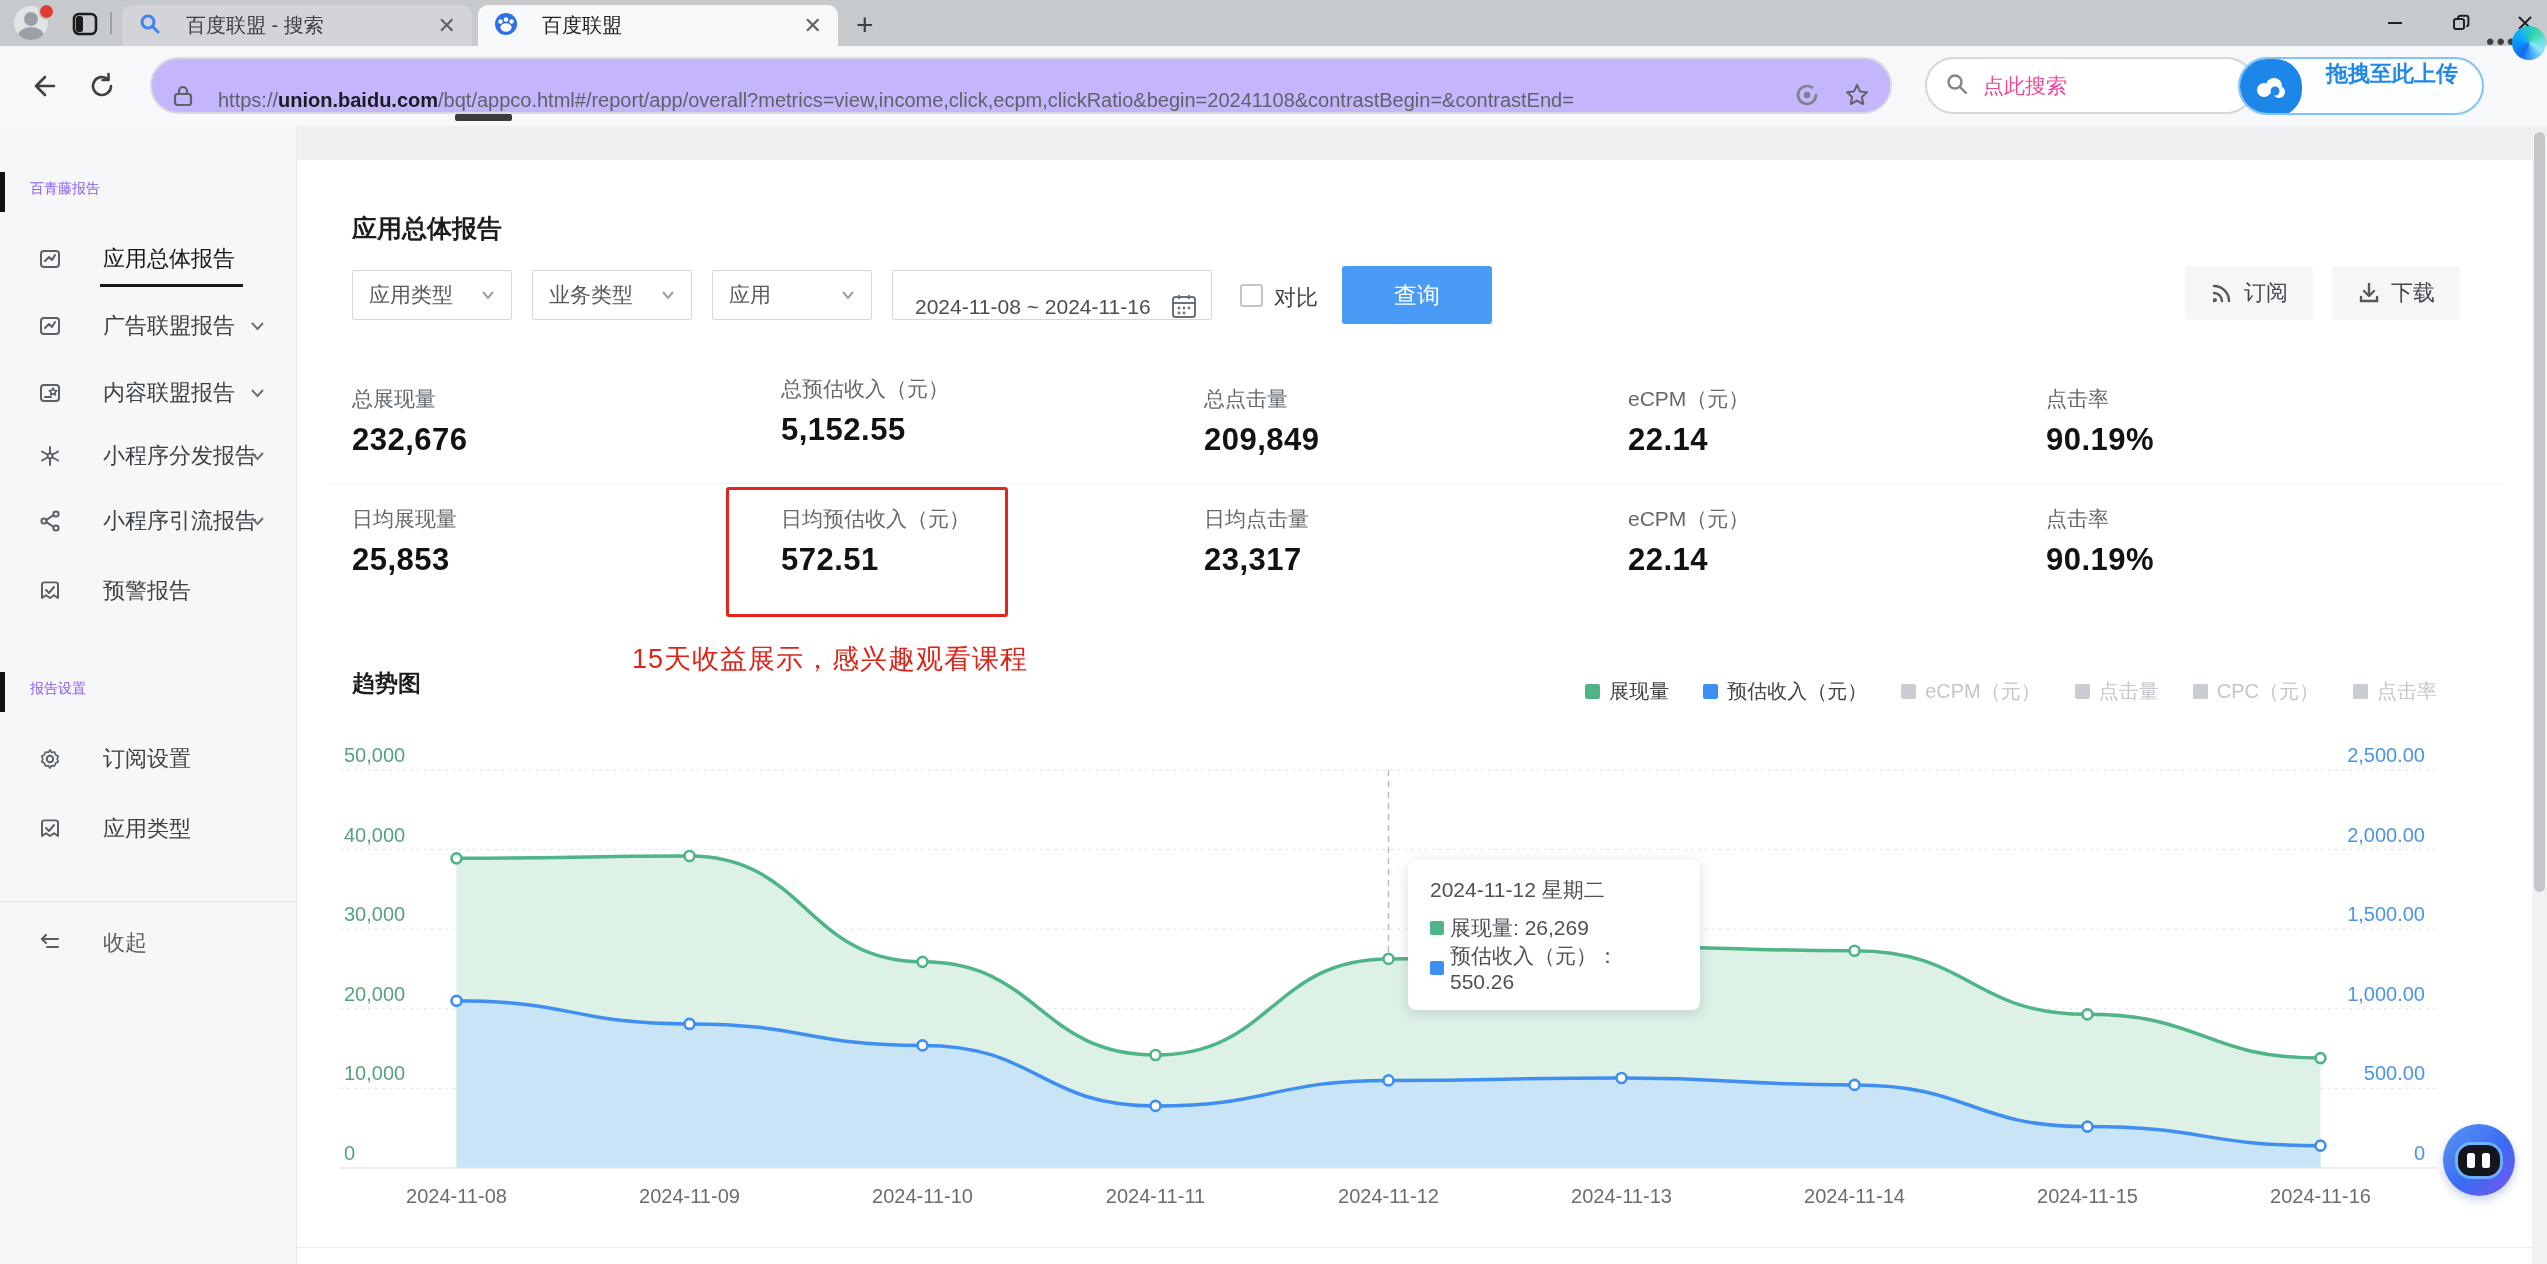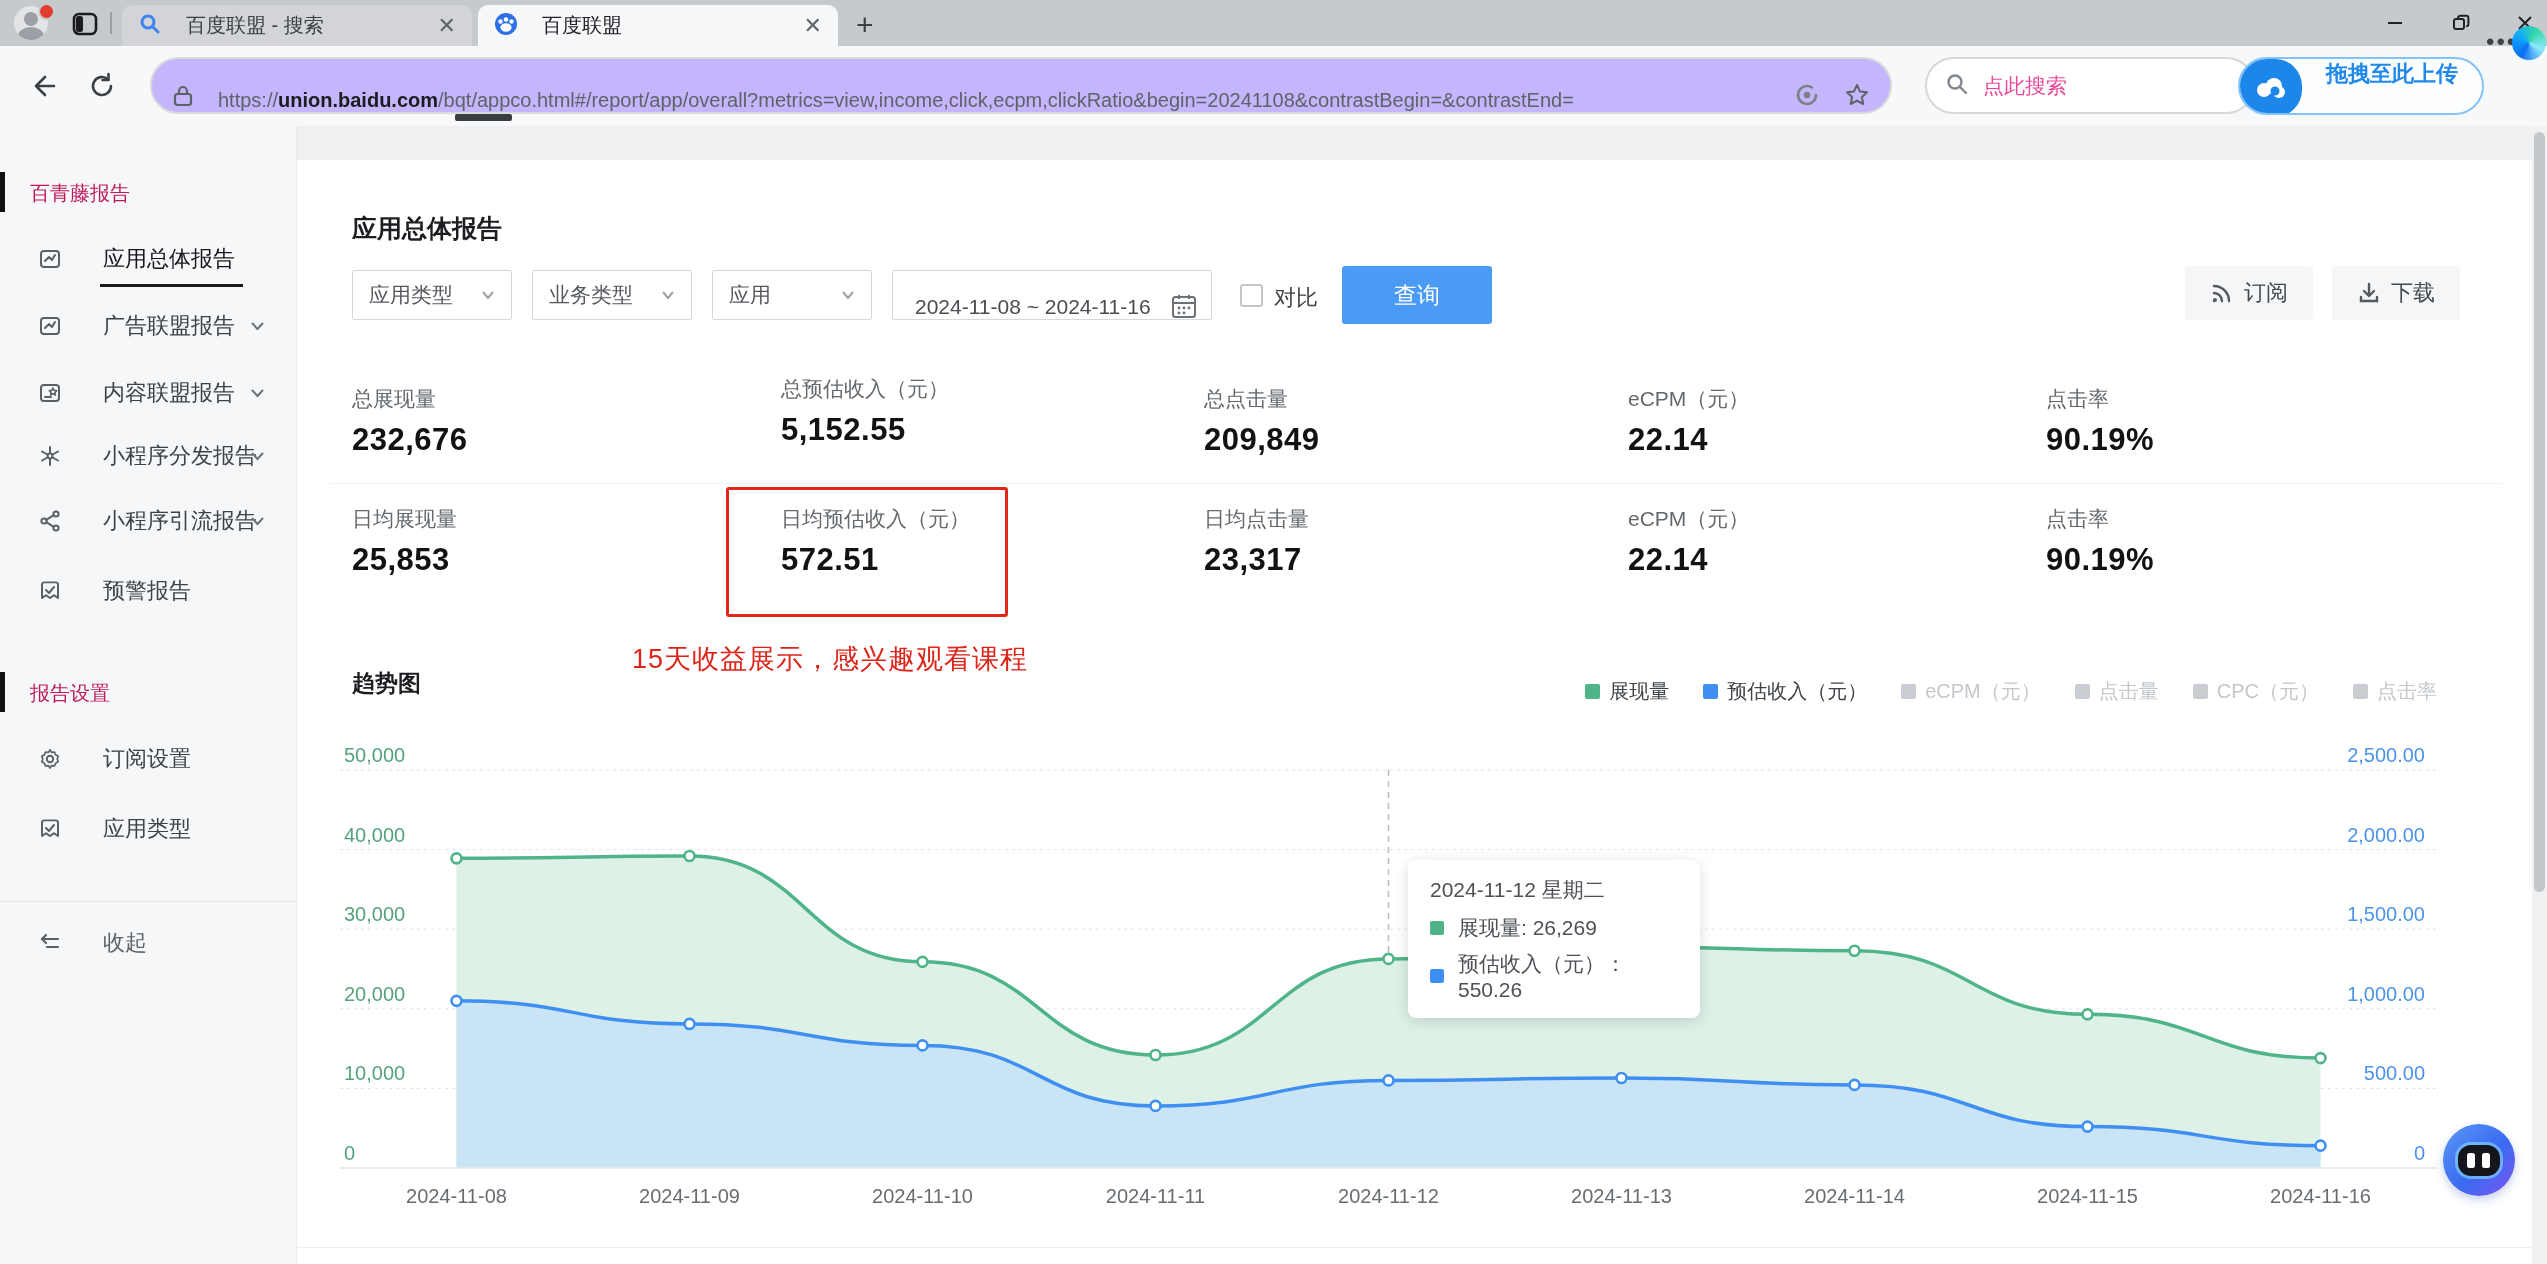"百青藤报告" .sec-label { color: #be185d -> #8b5cf6; font-size: 20px -> 14px }
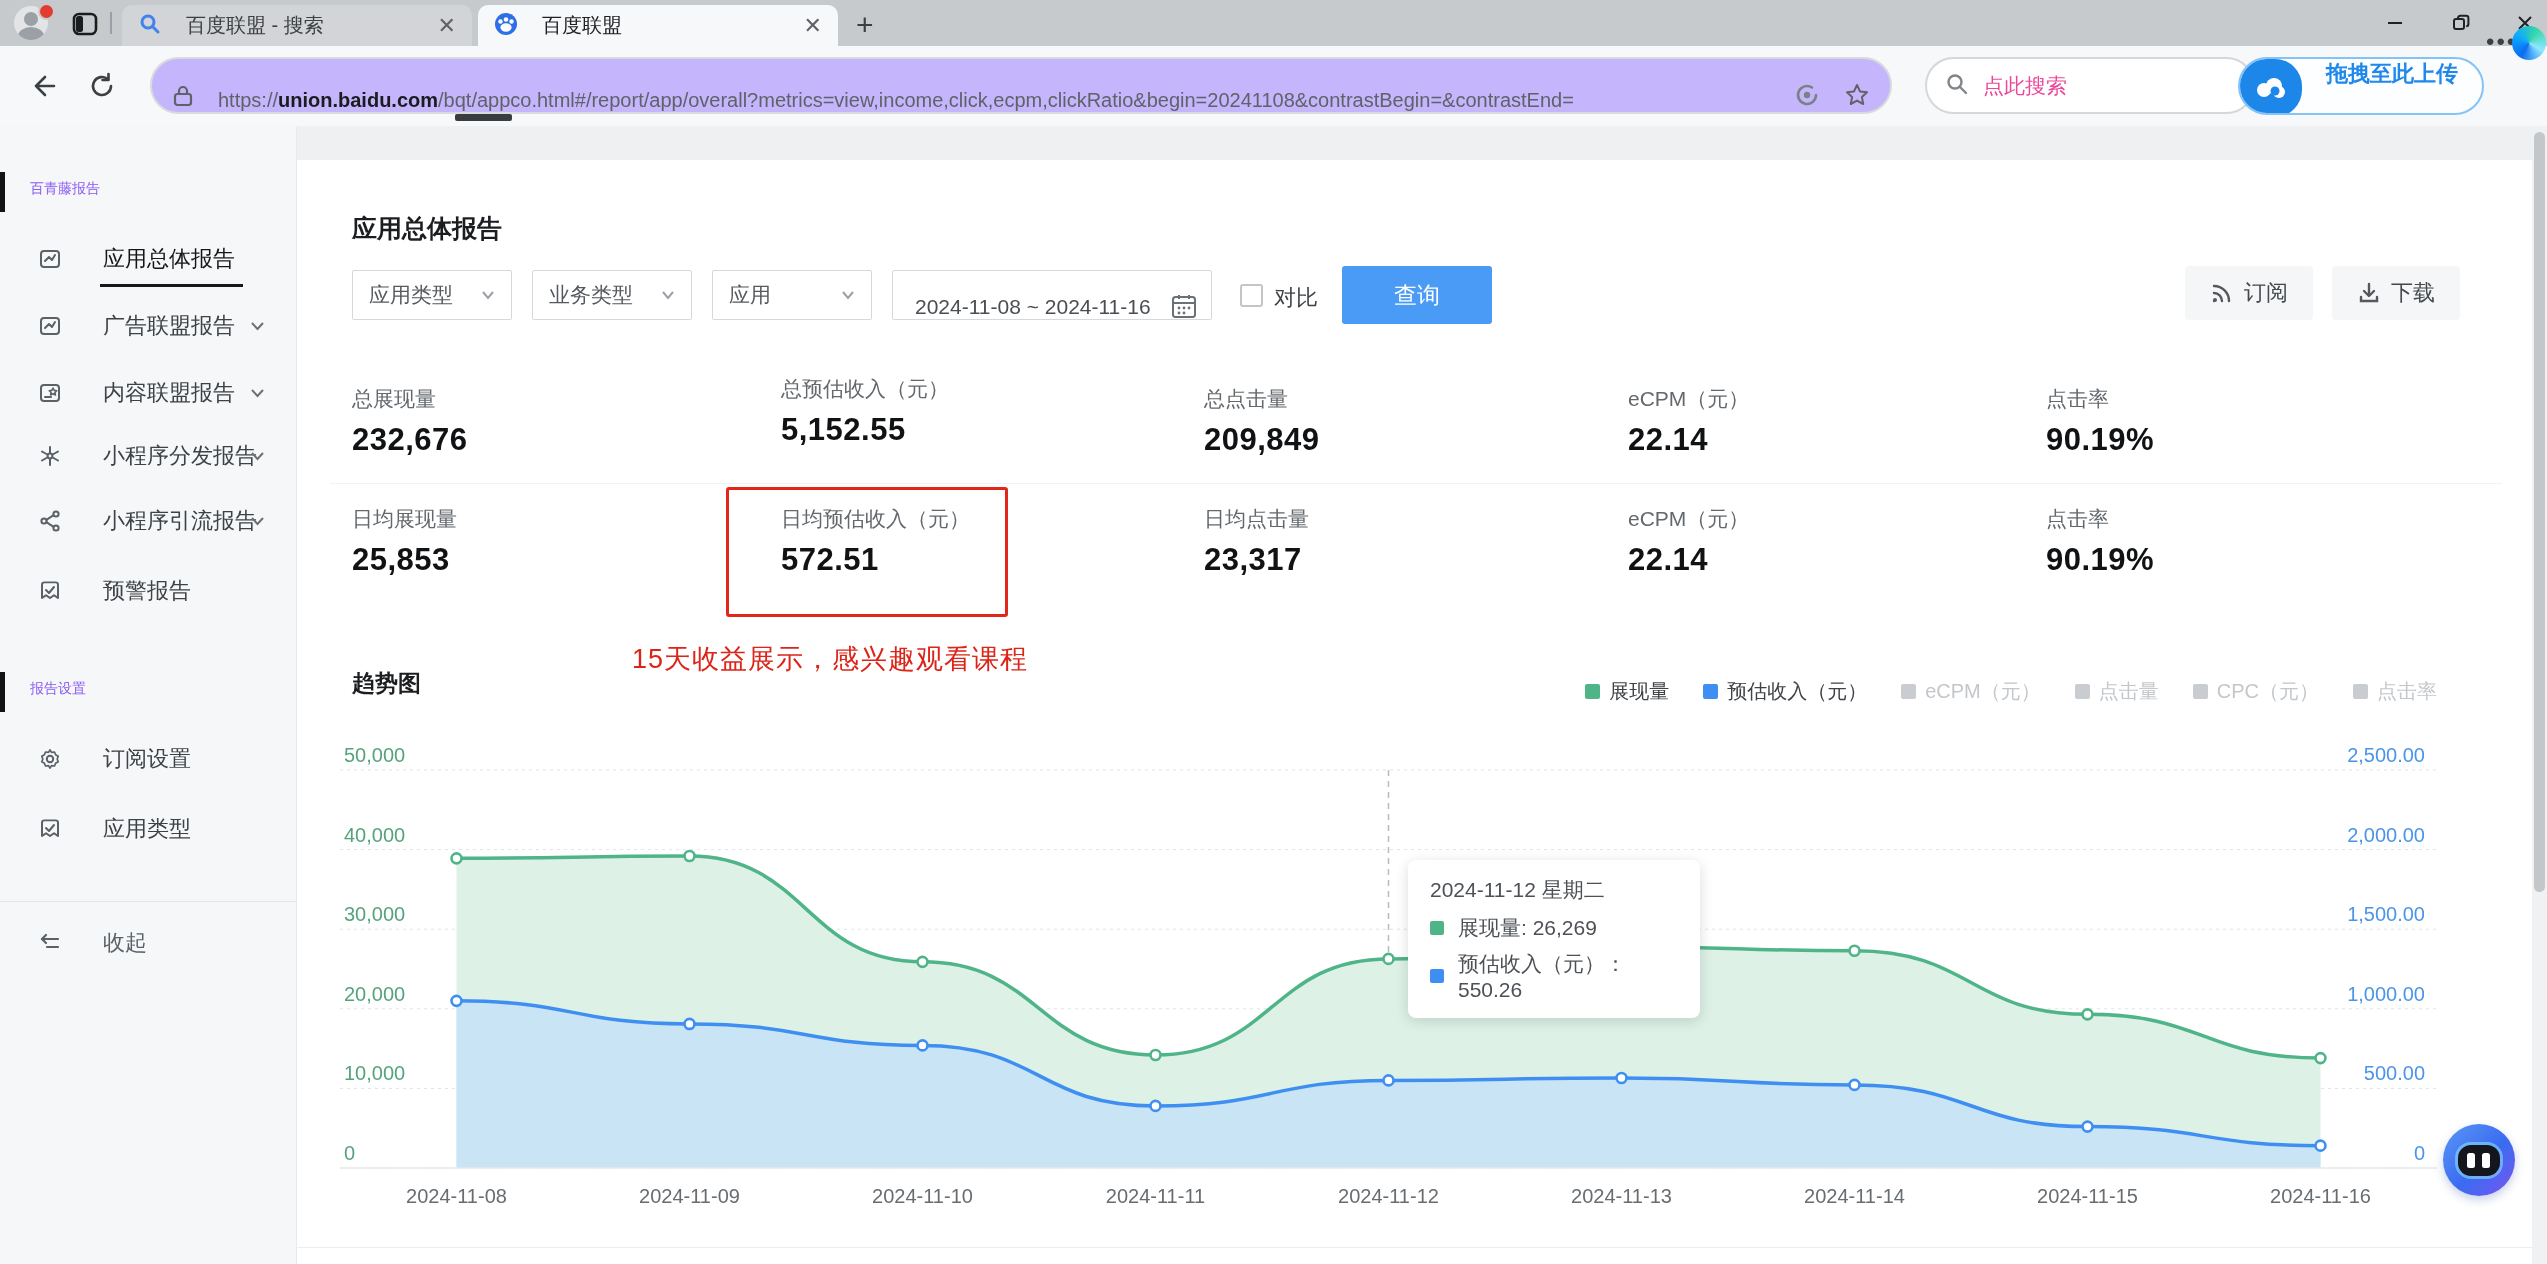"展现量: 26,269" .tooltip .tt-row { gap: 14px -> 6px; margin-top: 8px -> none }
